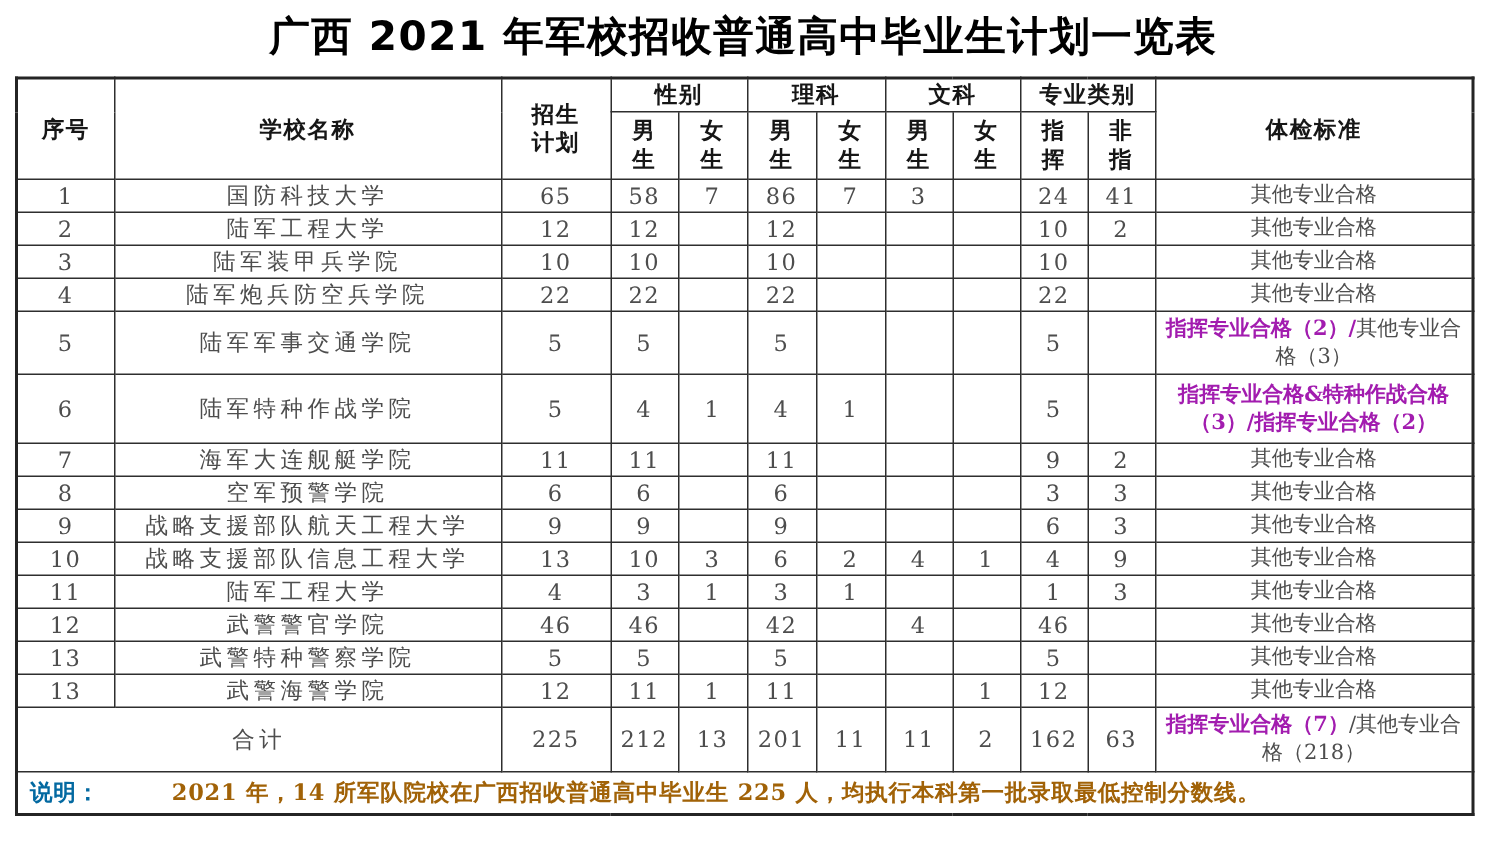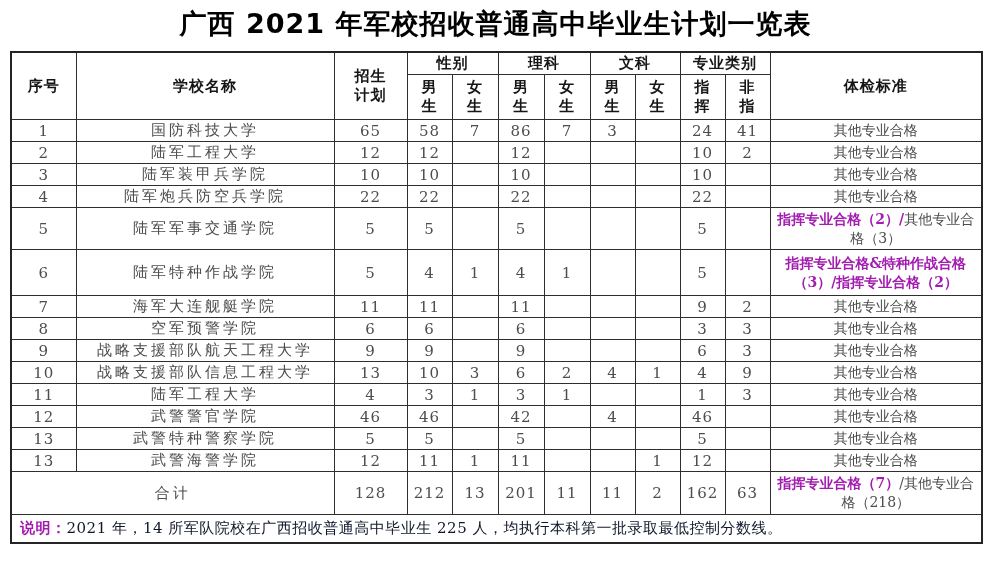"128" td.num { text: 128 -> 225 }
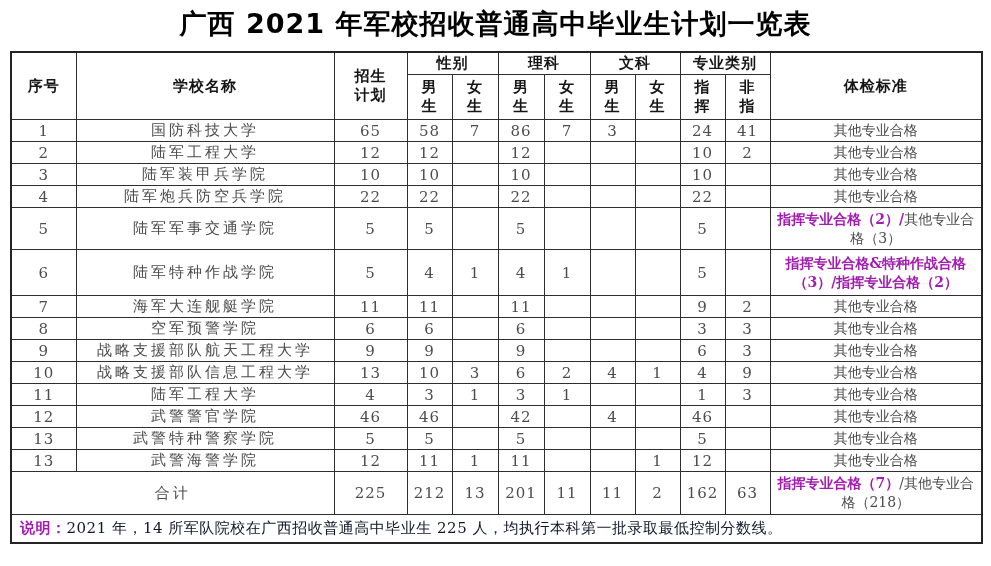"说明：" td.note .note-label { color: #a21caf -> #0369a1 }
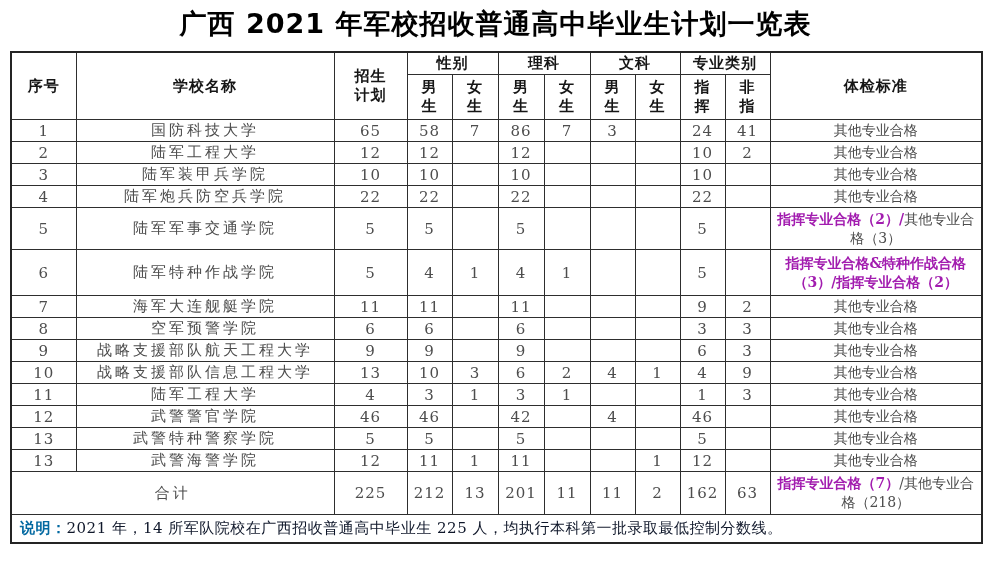"2021 年，14 所军队院校在广西招收普通高中毕业生 225" td.note .note-text { color: #0f172a -> #a16207; font-weight: normal -> bold; margin-left: none -> 48px }
